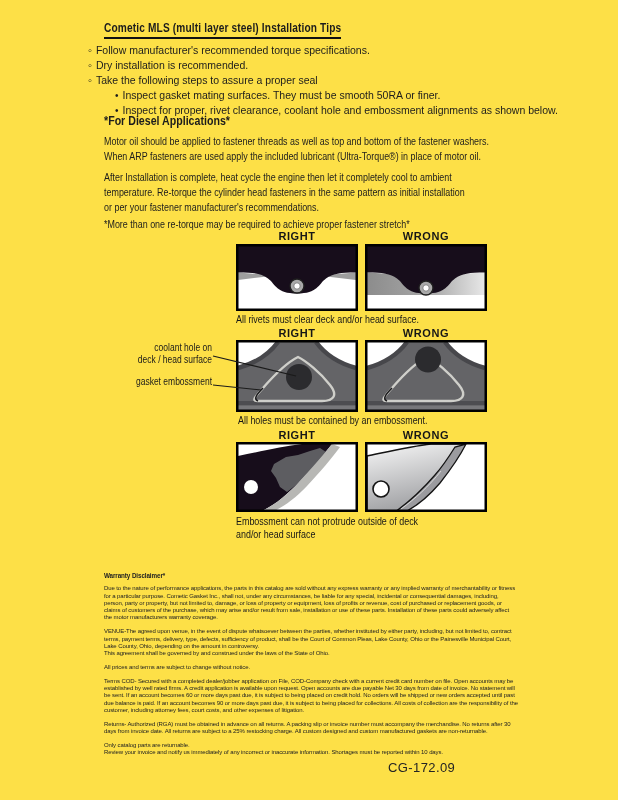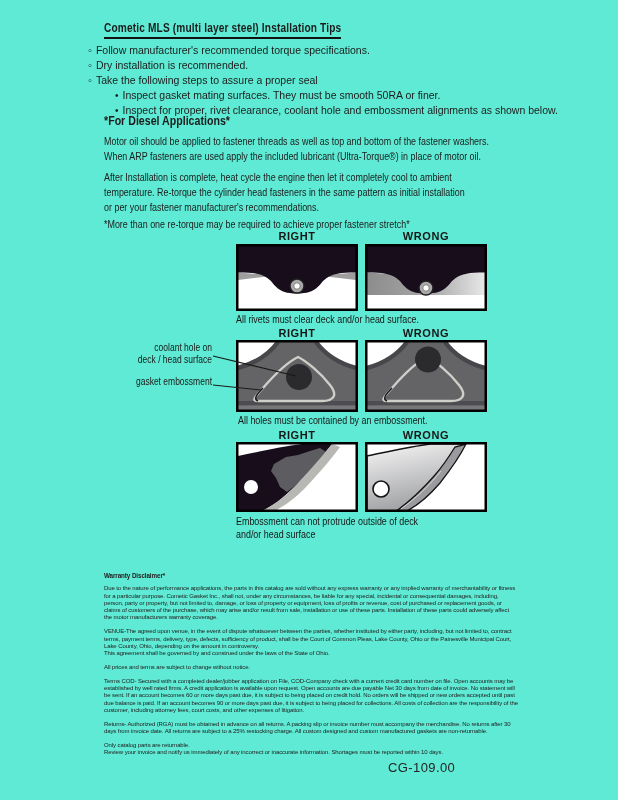"Cometic MLS (multi layer steel)" .page { background: #5eead4 -> #fde047 }
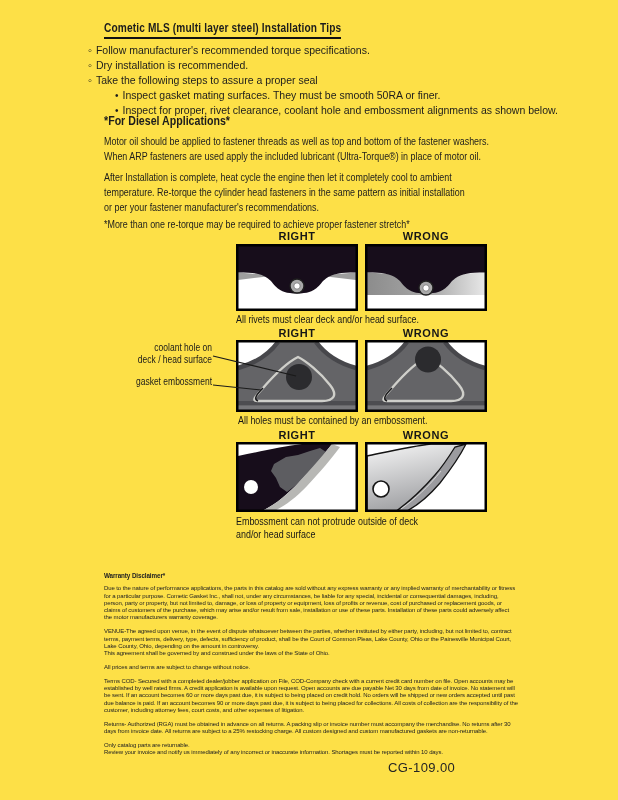"CG-109.00" div.abs { text: CG-109.00 -> CG-172.09 }
